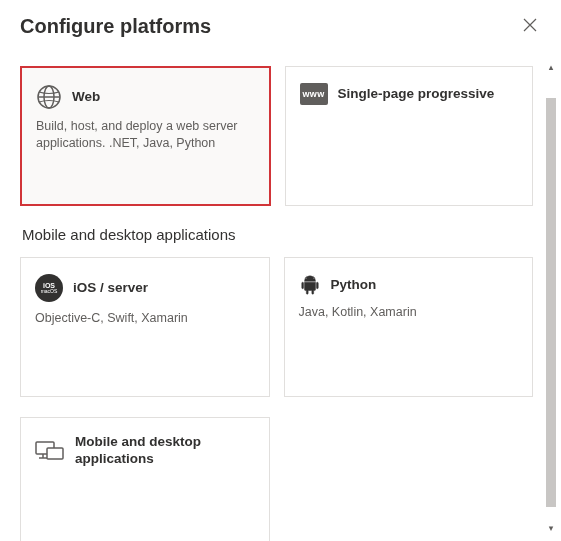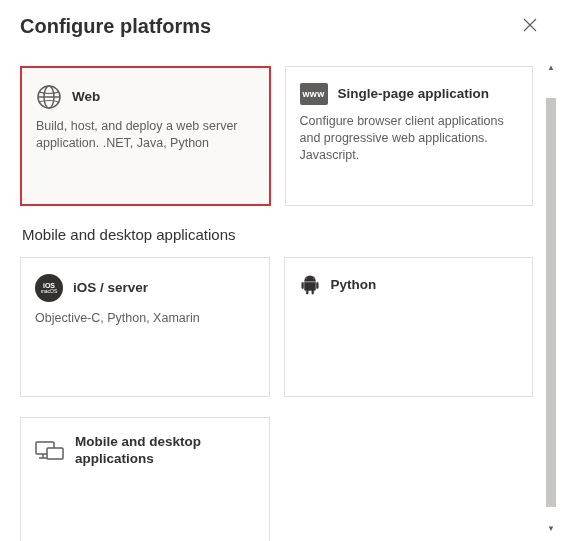"Single-page application" span.card-title { text: application -> progressive }
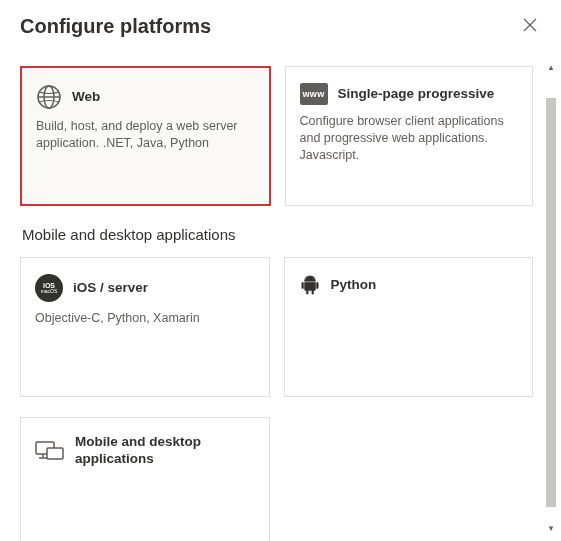"Build, host, and deploy a" div.card-desc { text: application -> applications }
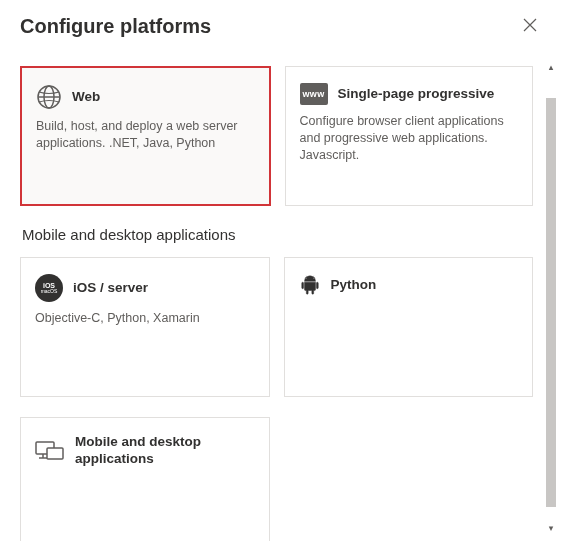"Configure browser client applications" div.card-desc { html: <div>Configure browser client applications and progressive web applications. Javascript.</div> -> none }
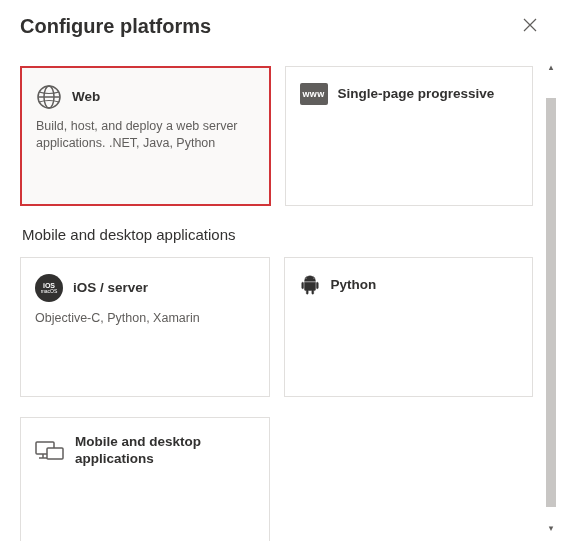"Objective-C, Python, Xamarin" div.card-desc { text: Python -> Swift }
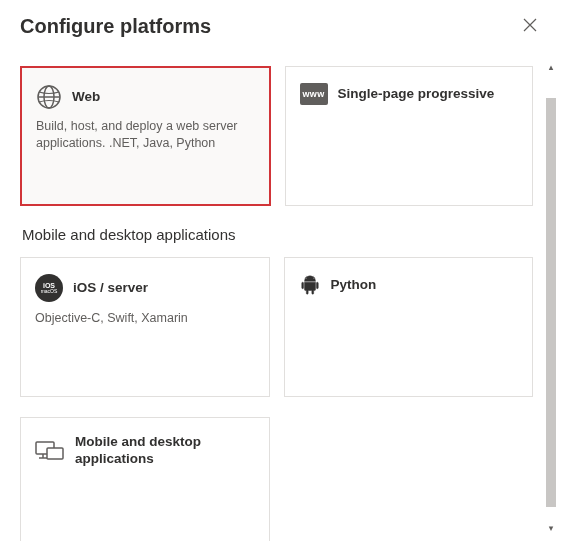"Java, Kotlin, Xamarin" div.card-desc { html: none -> <div>Java, Kotlin, Xamarin</div> }
